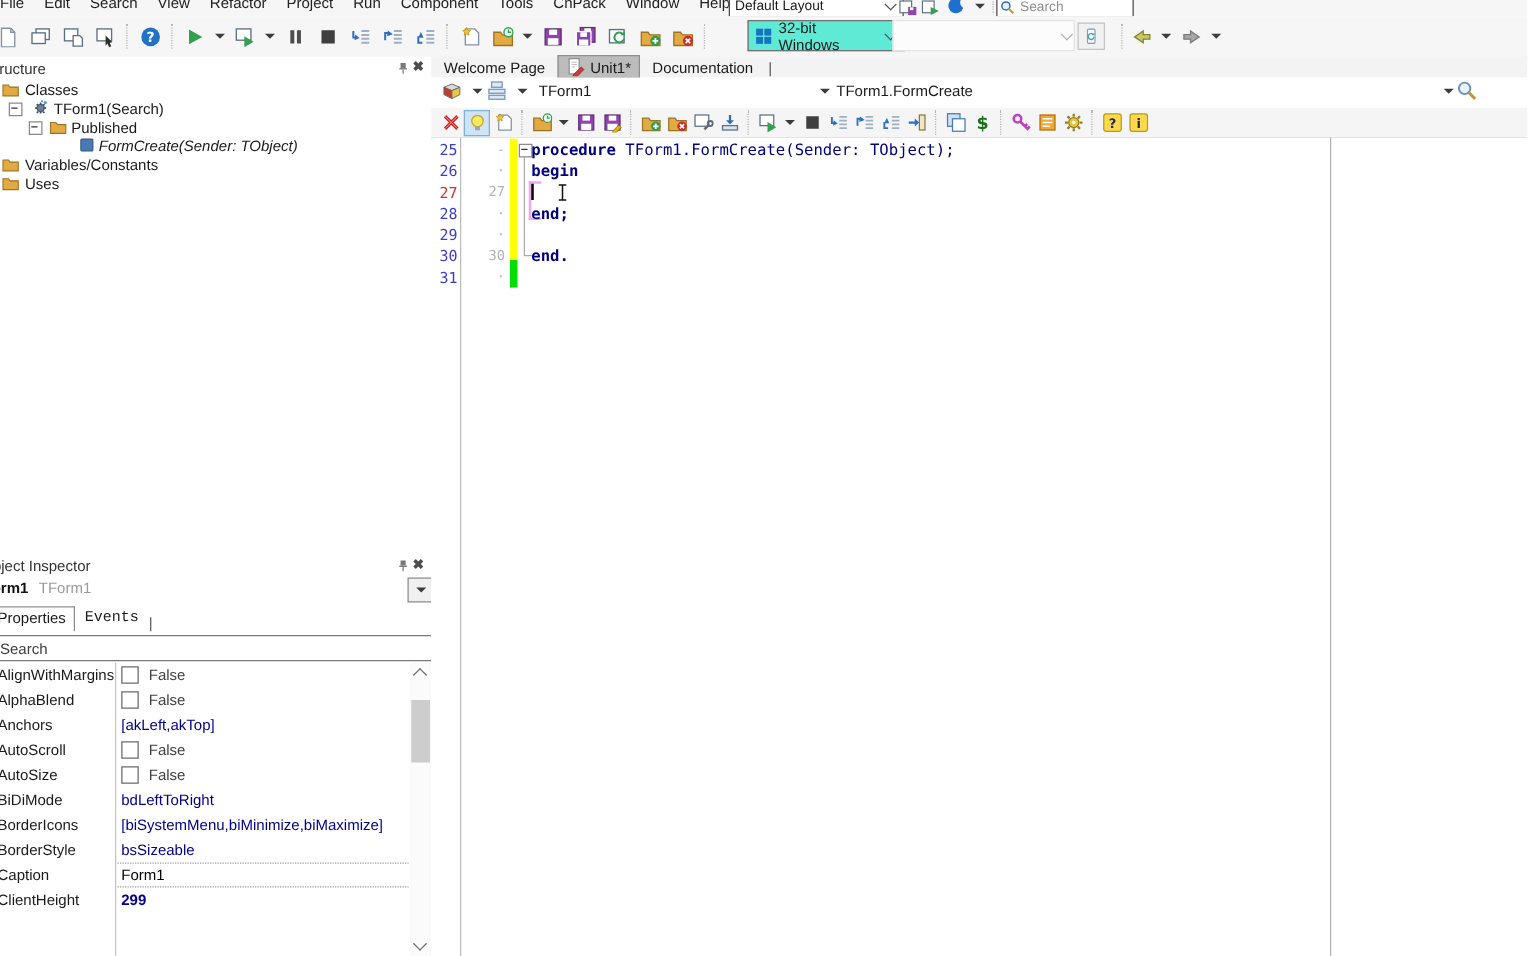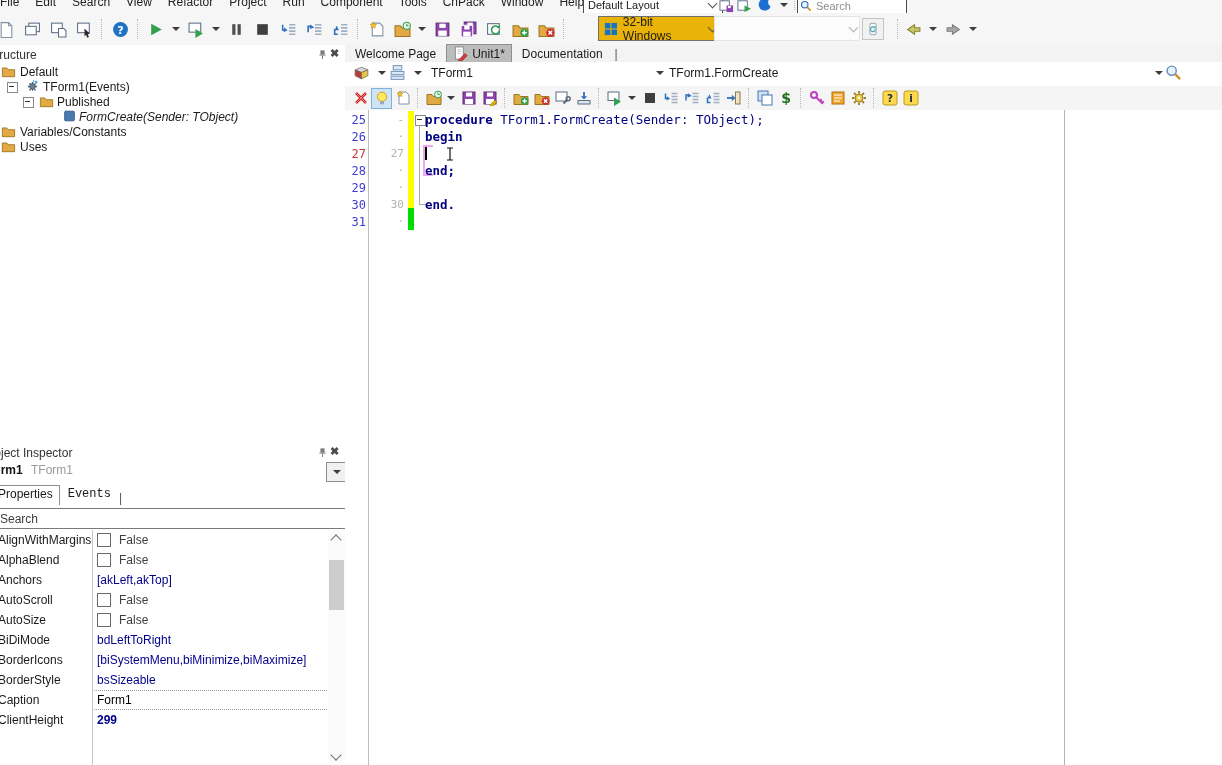"32-bit Windows" .combo { background: #eab308 -> #5eead4 }
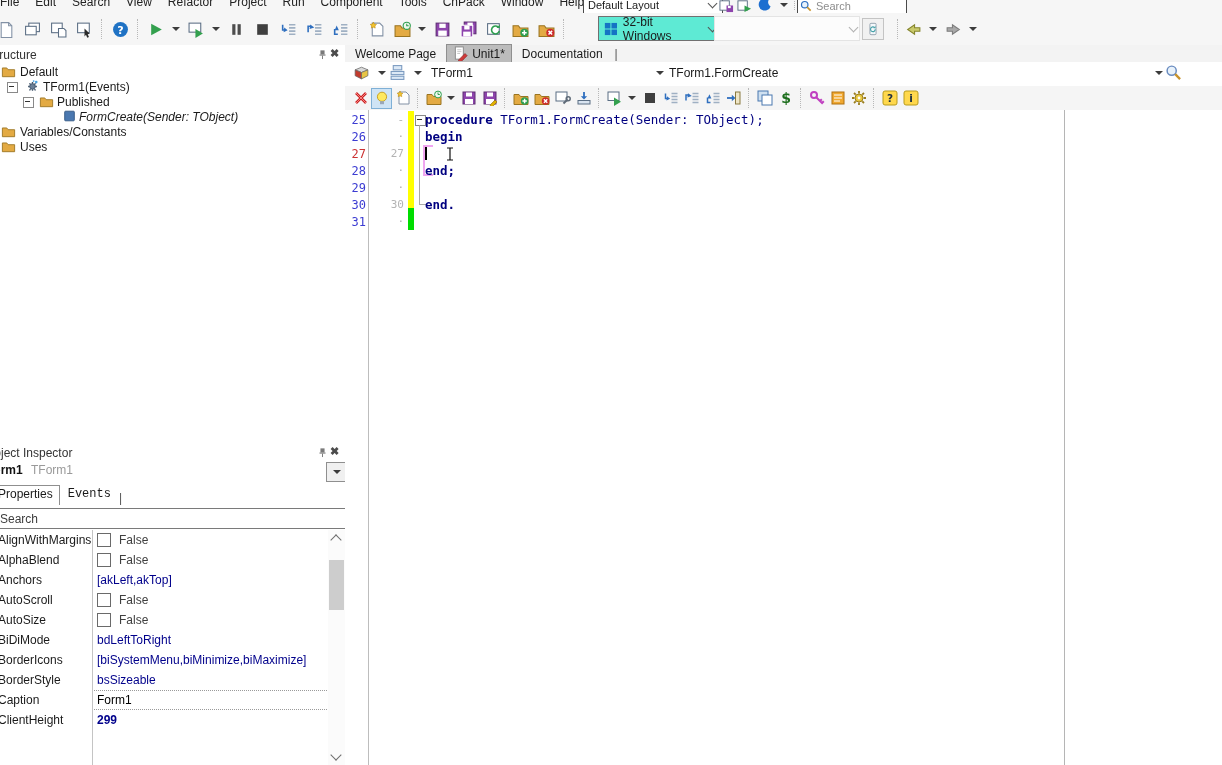"Default" div.tlabel { text: Default -> Classes }
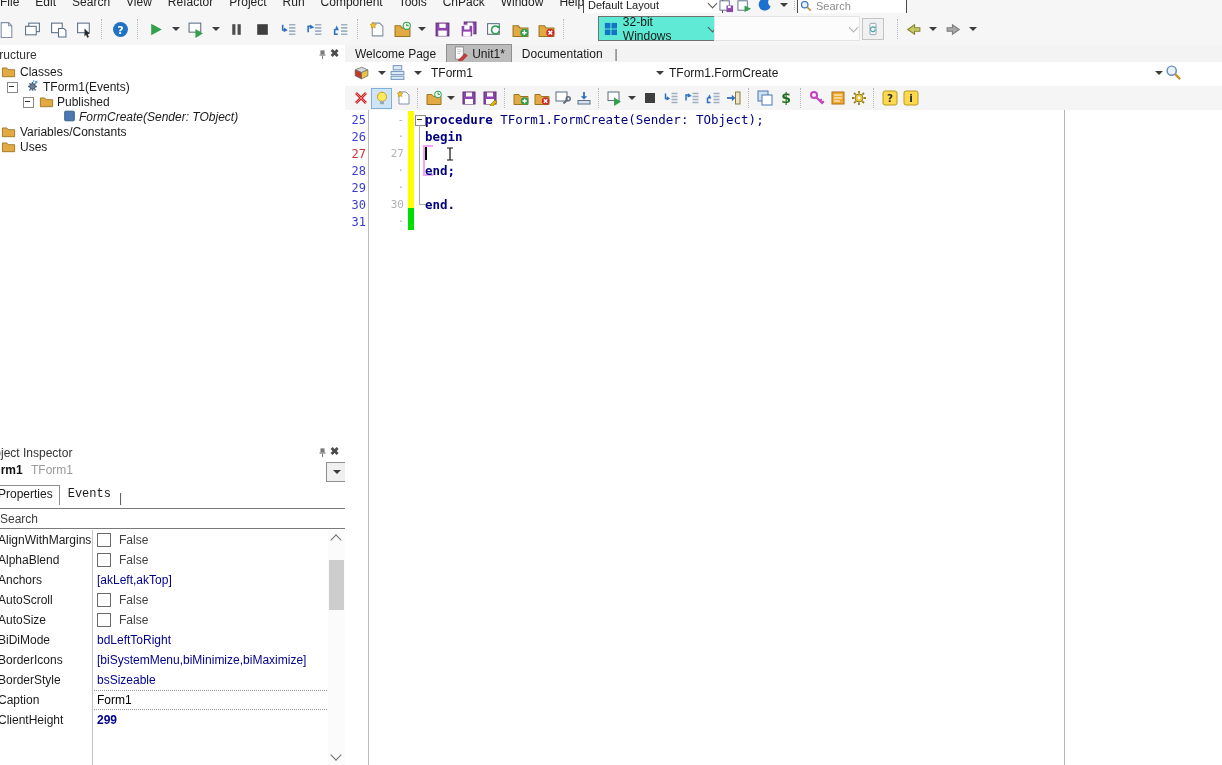"TForm1(Events)" div.tlabel { text: Events -> Search }
